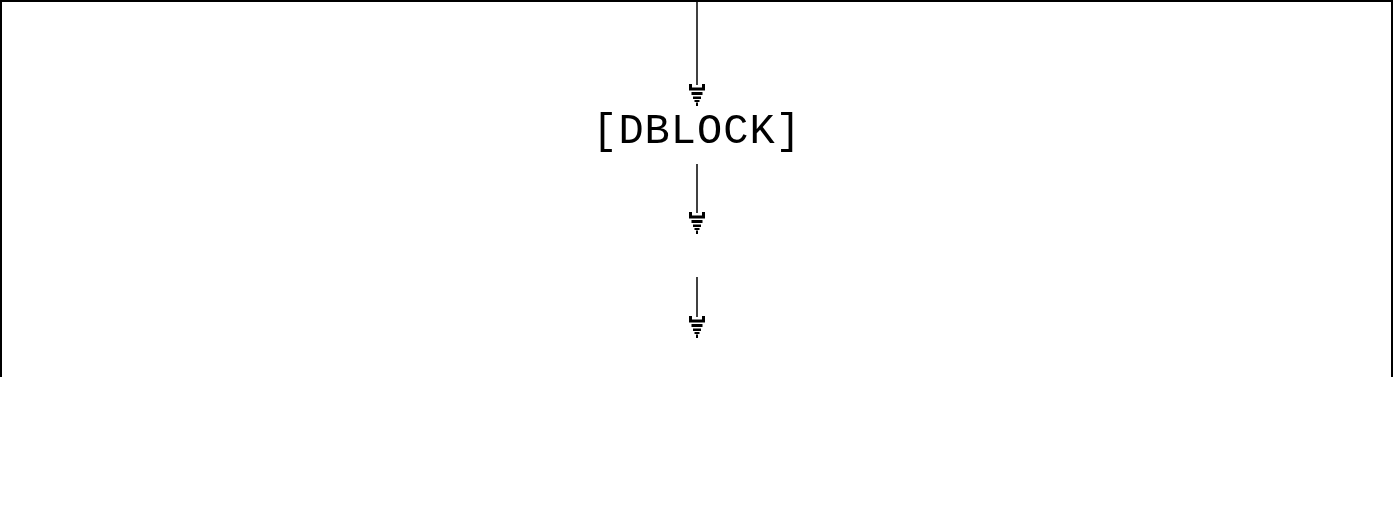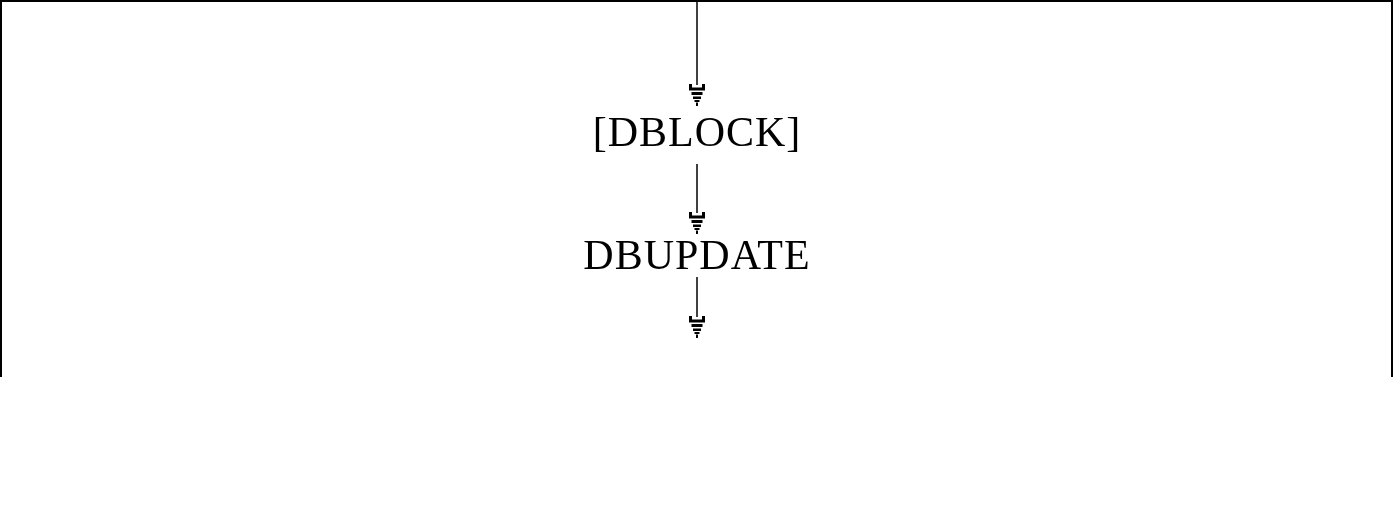"[DBLOCK]" .canvas { font-family: Liberation Serif, serif -> Liberation Mono, monospace }
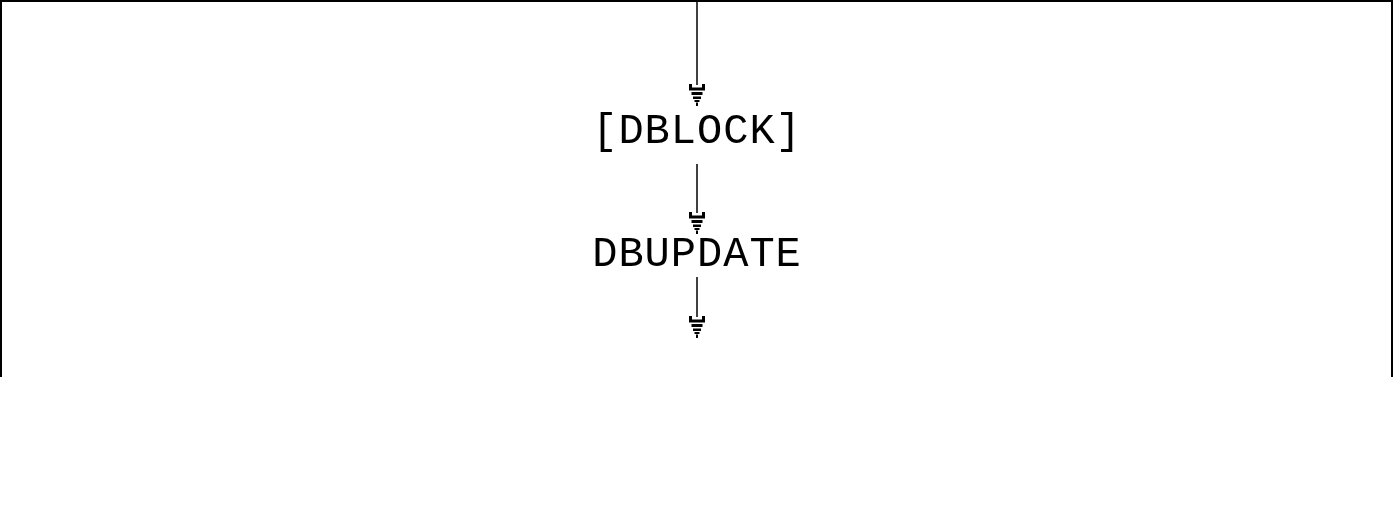"DBUPDATE" div.flow-item { html: <div>DBUPDATE</div> -> none }
